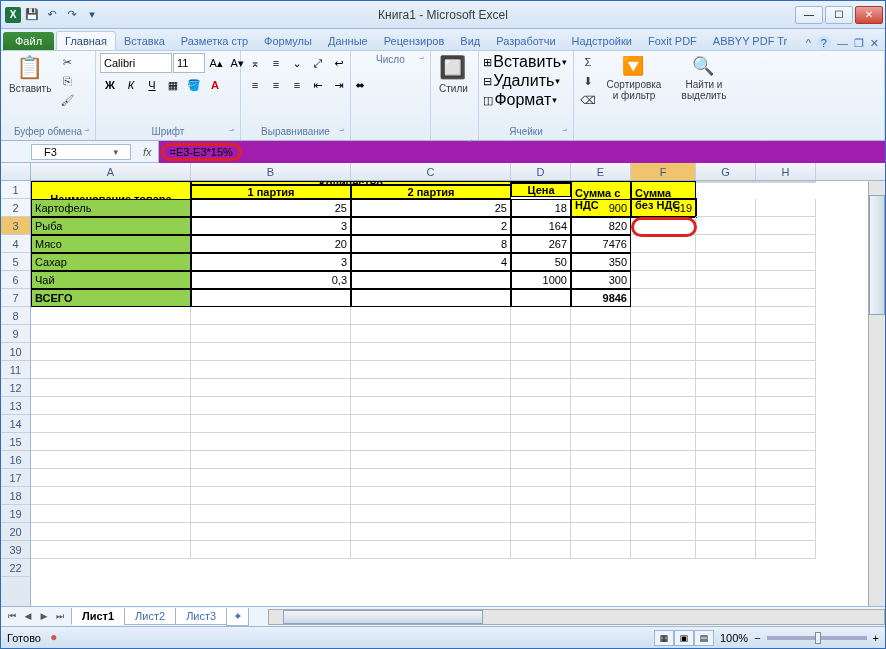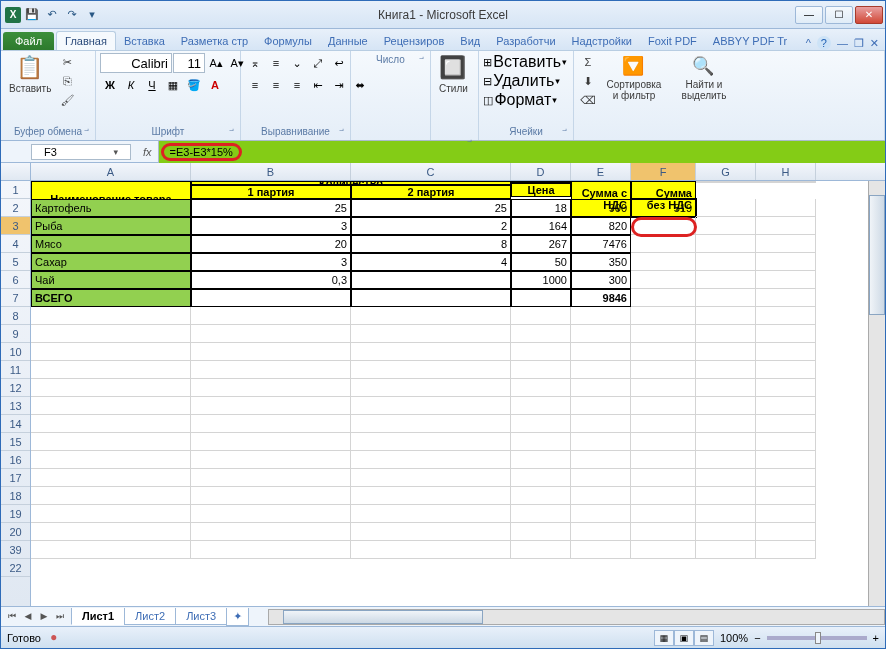"Calibri" .font-select { font-size: 13px -> 11px; text-align: right -> none }
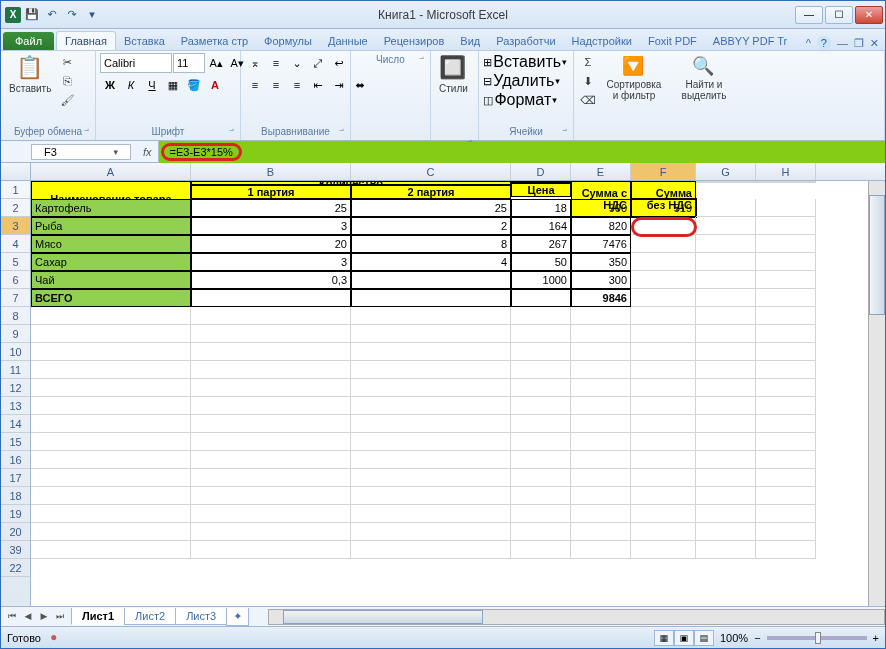"=E3-E3*15%" .formula-input { background: #84cc16 -> #a21caf }
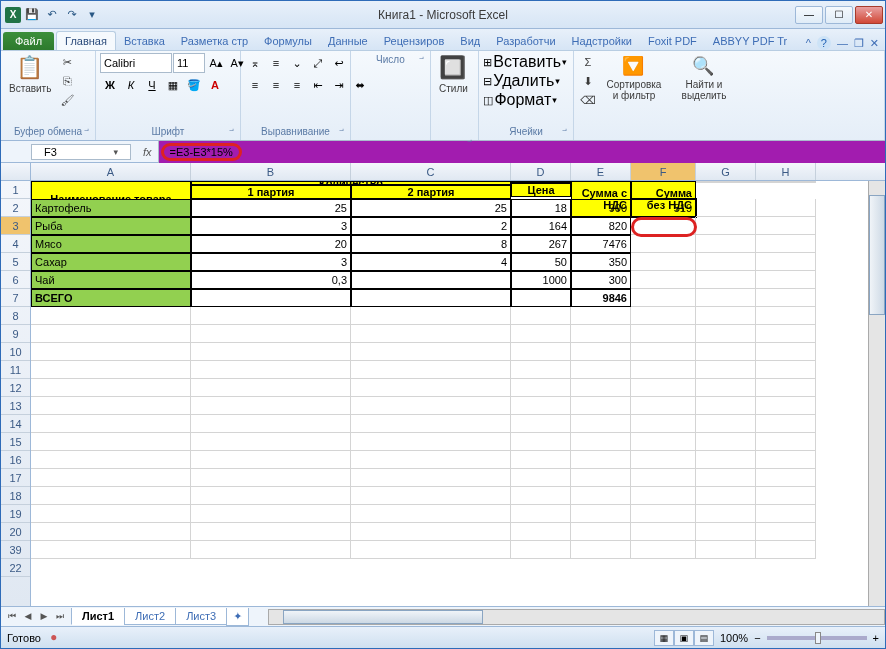"Количество" .row { text-align: right -> none }
